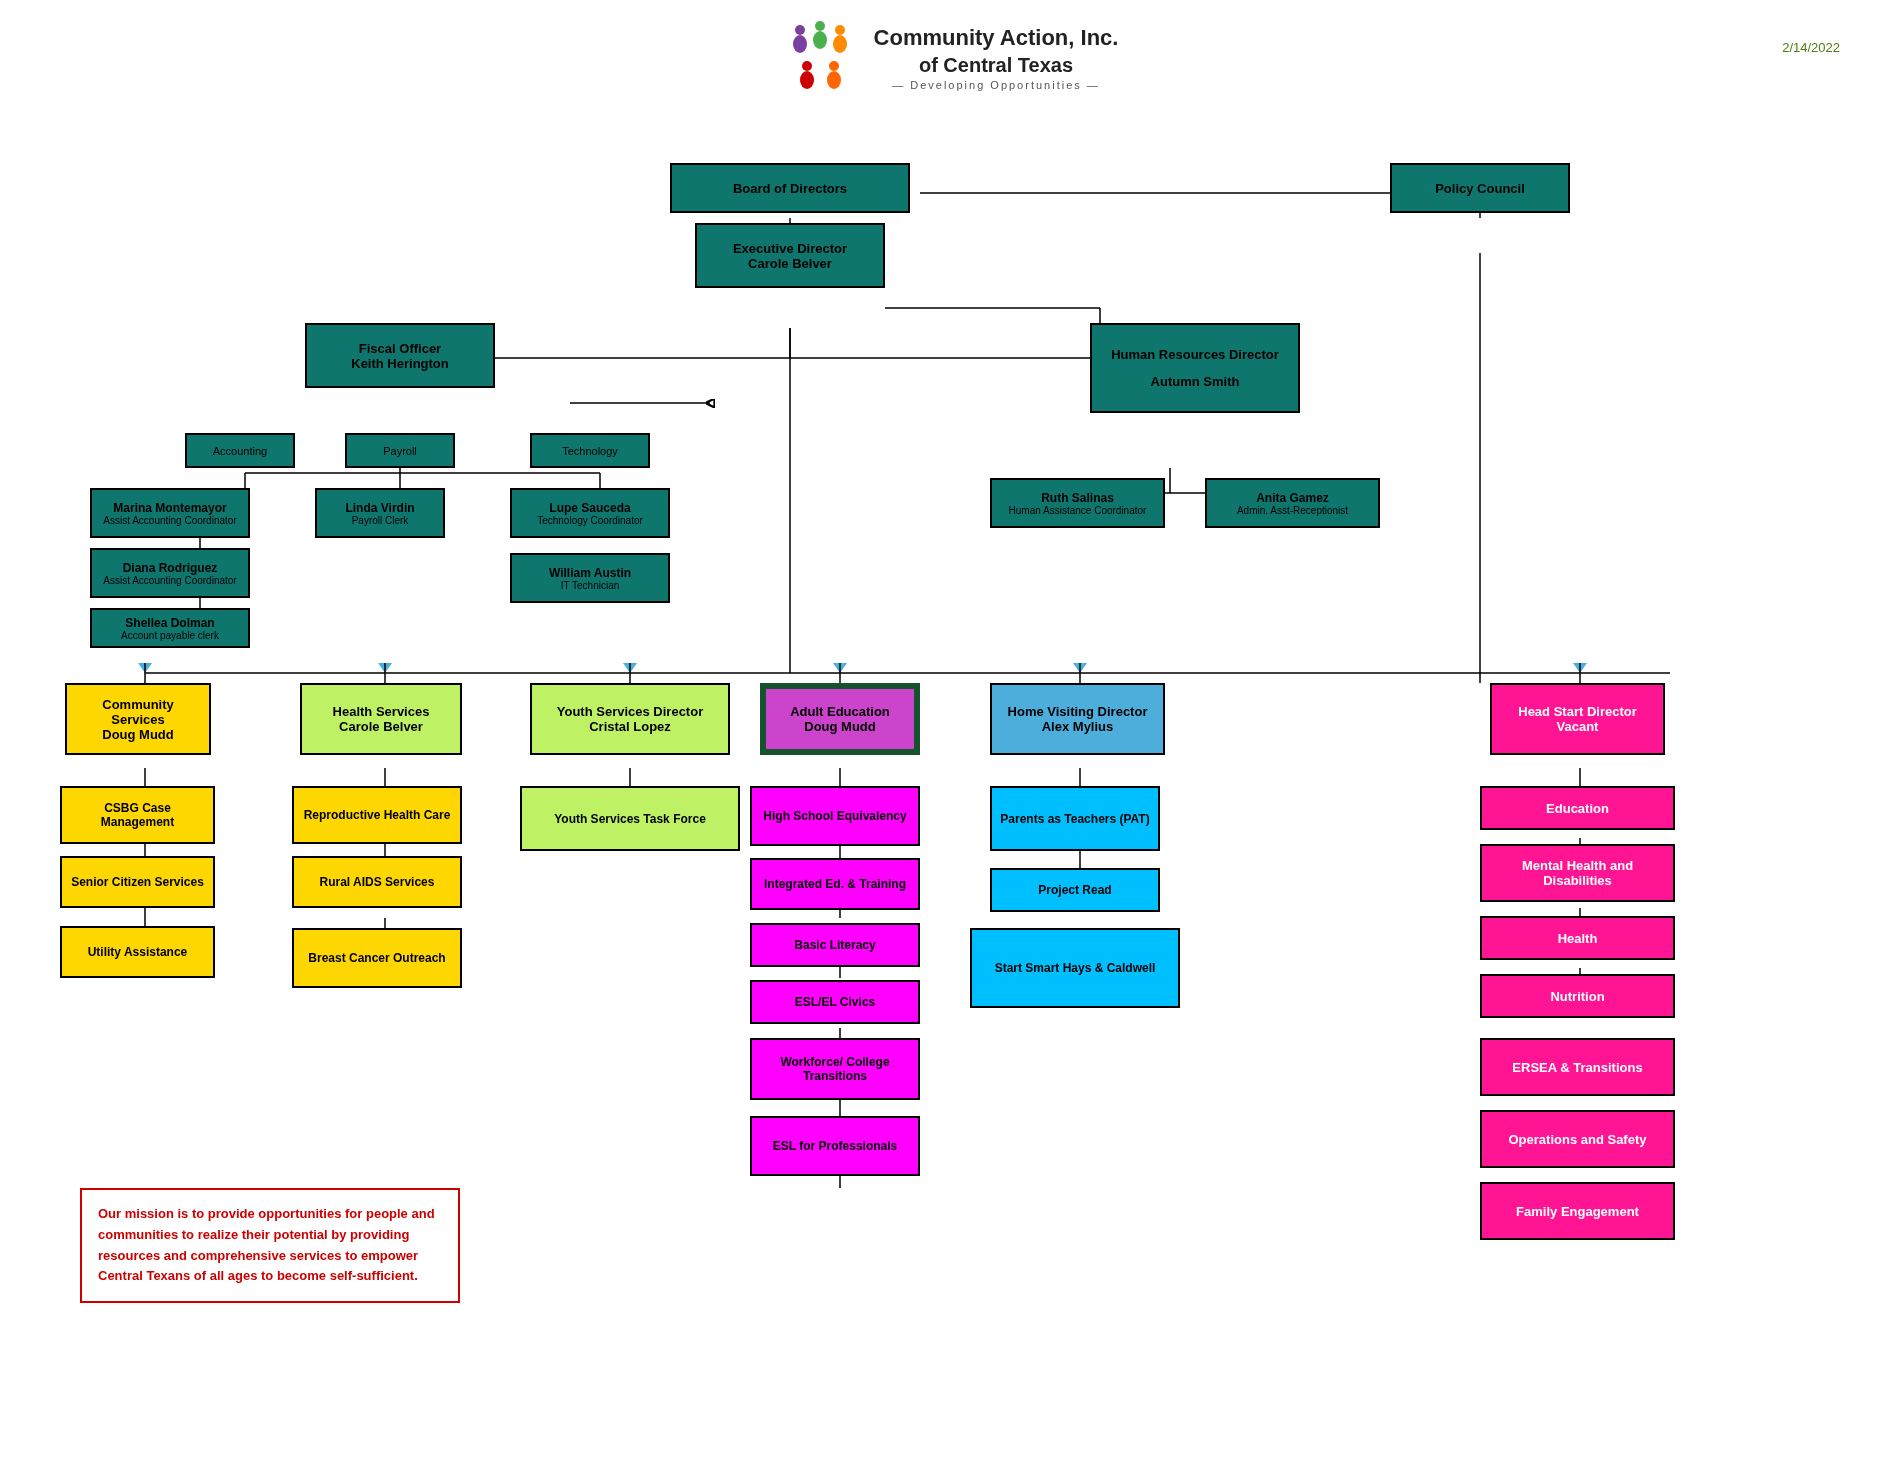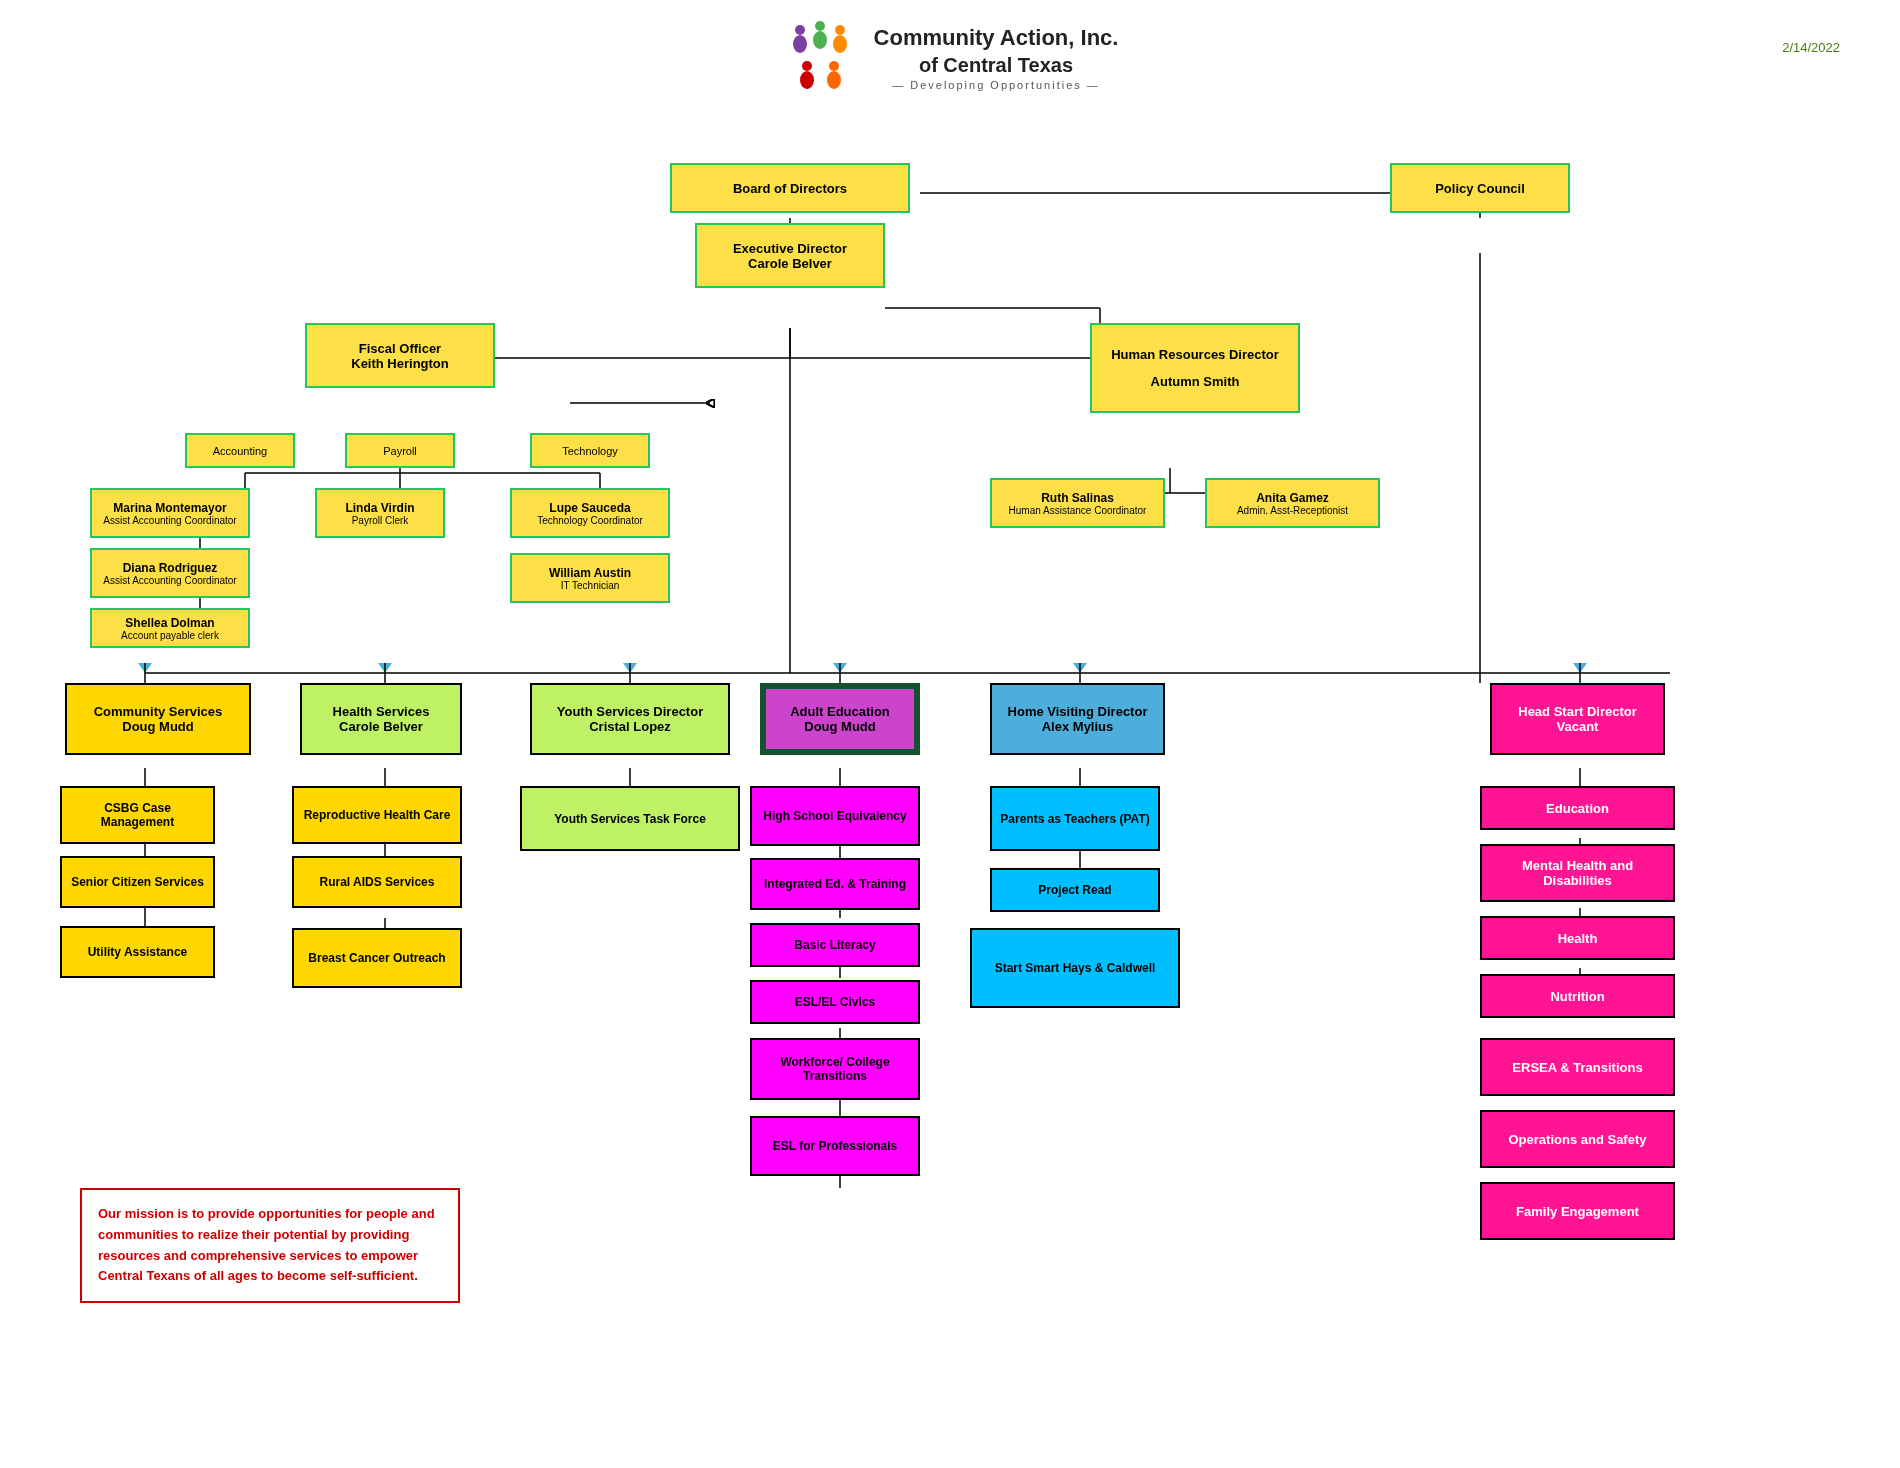"Board of Directors" .box { background: #fde047 -> #0f766e; border: 2px solid #22c55e -> 2px solid #000000 }
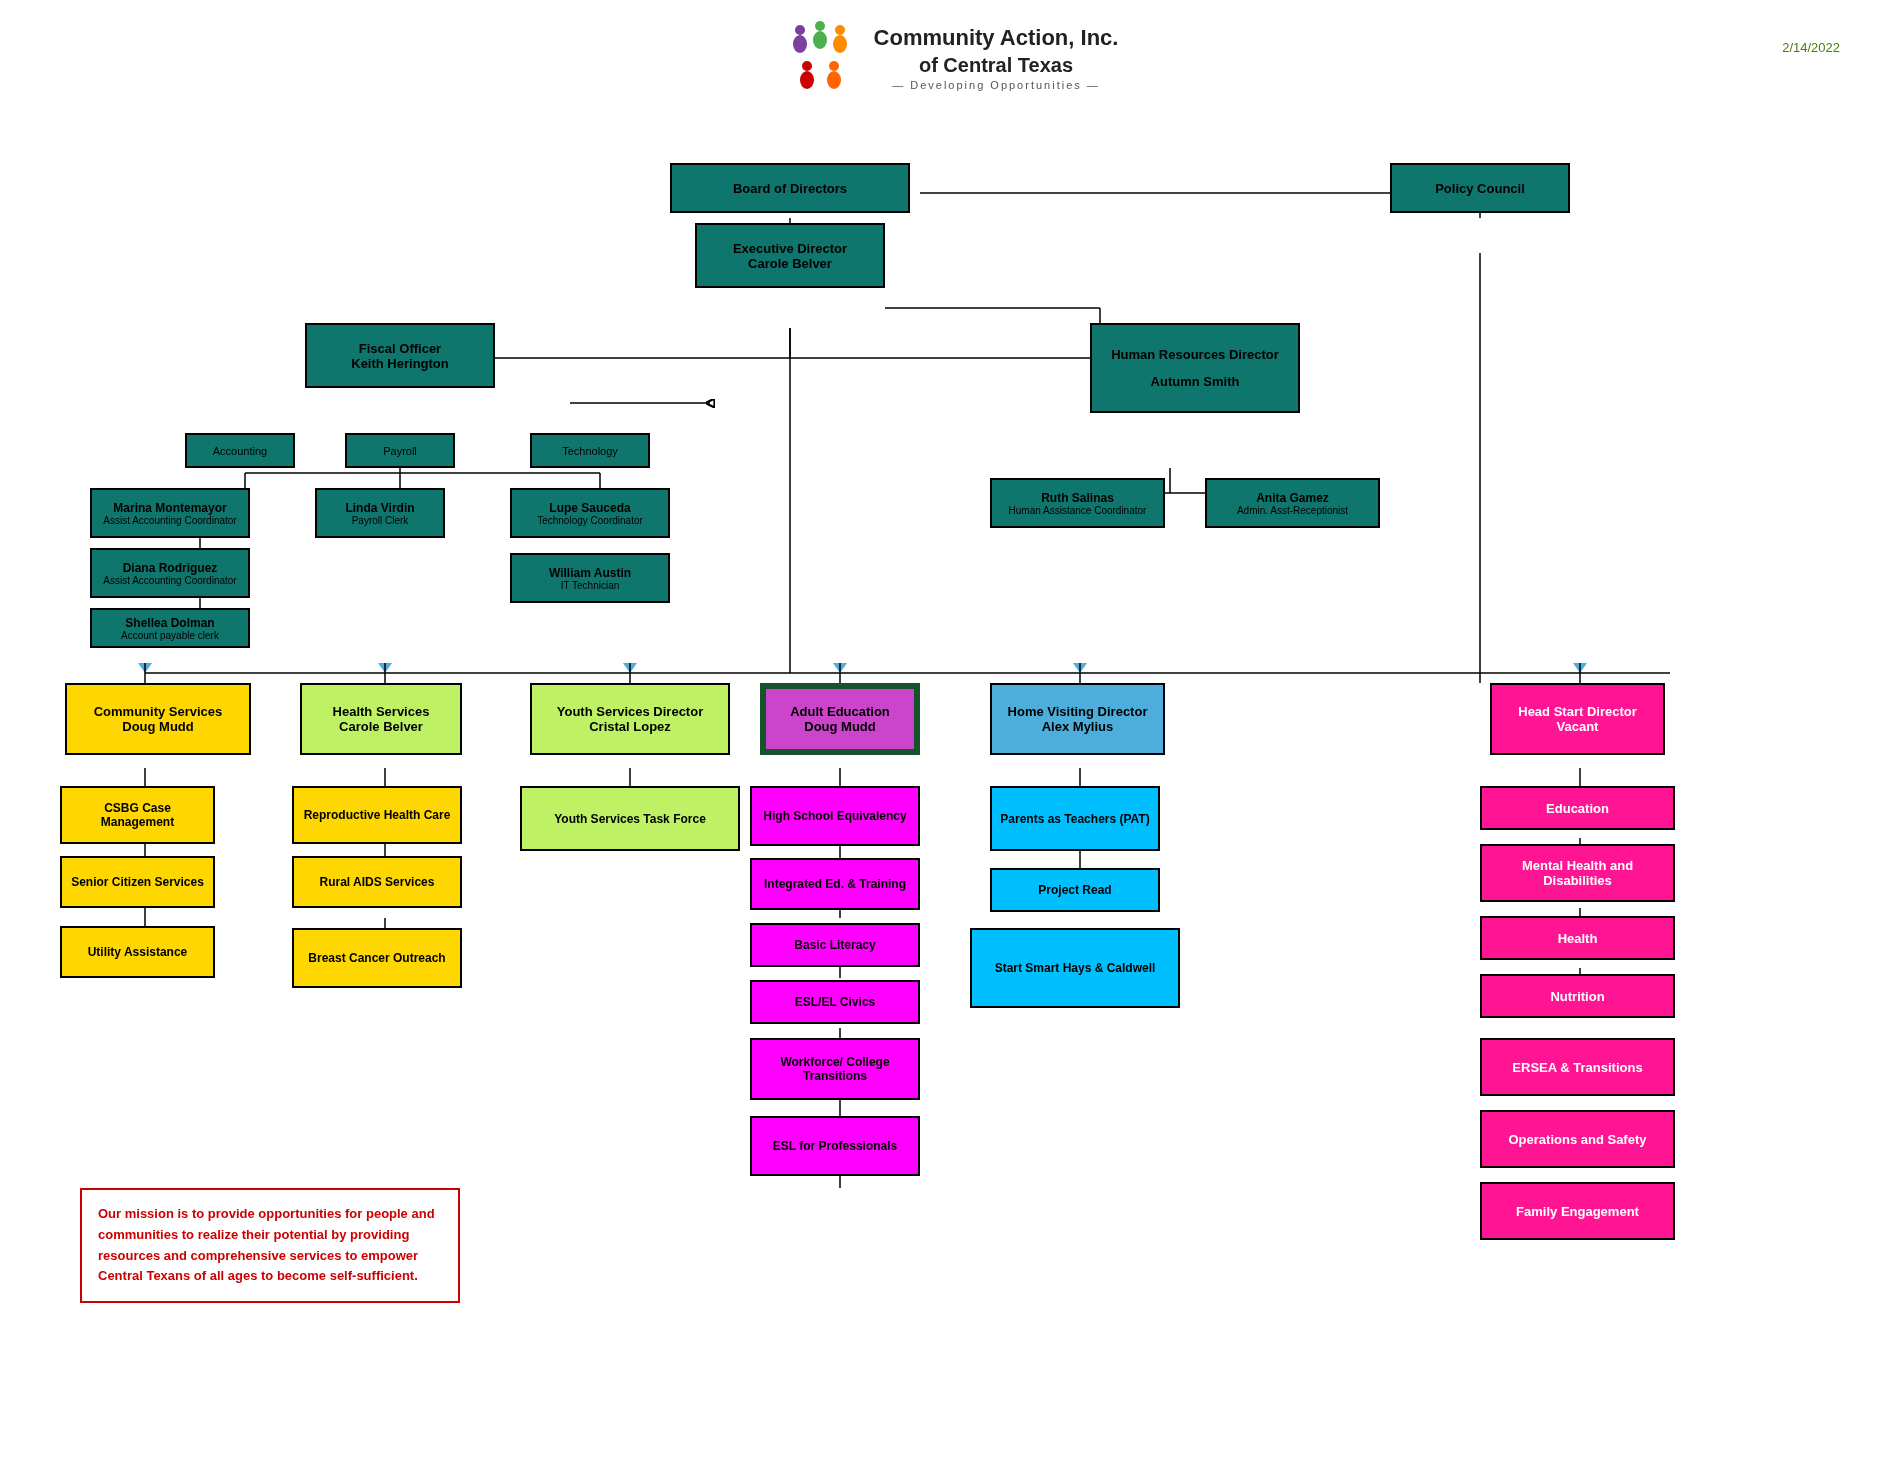"Community Services" div.box { width: 186px -> 146px }
